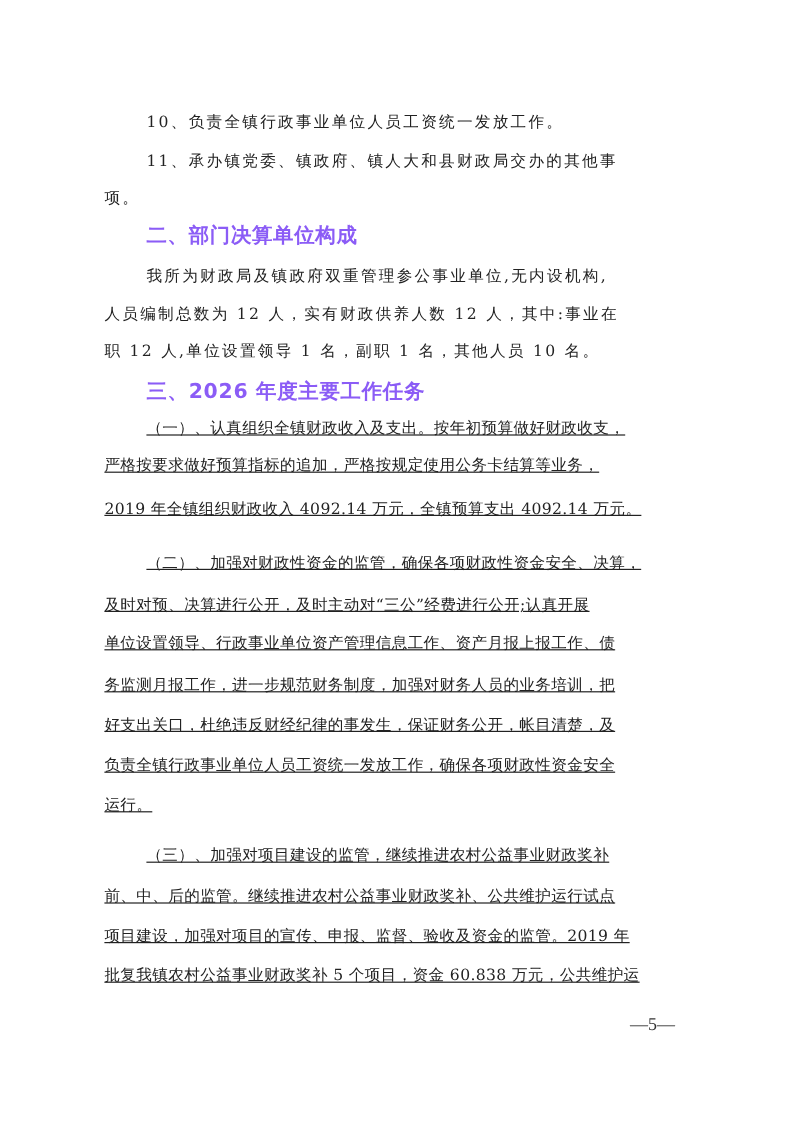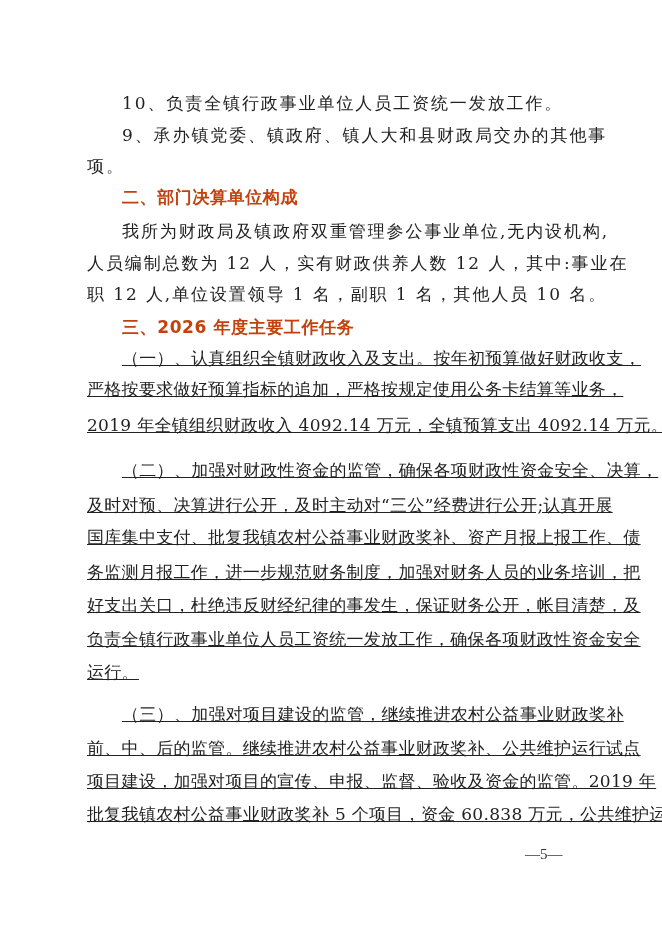"10、负责全镇行政事业单位人员工资统一发放工作。" .line { font-size: 17px -> 13px }
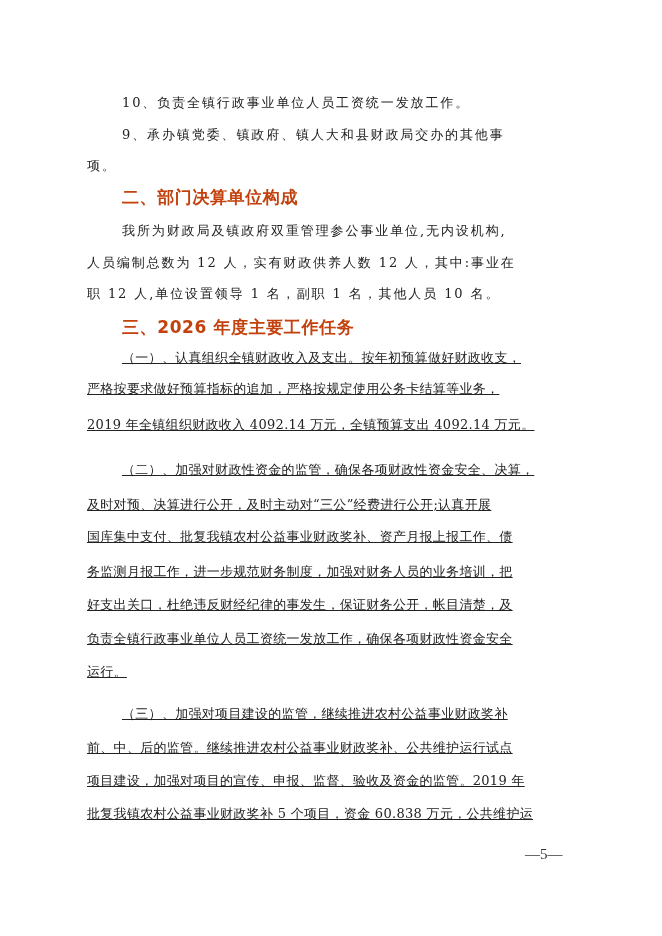"9、承办镇党委、镇政府、镇人大和县财政局交办的其他事" div.line { text: 9 -> 11 }
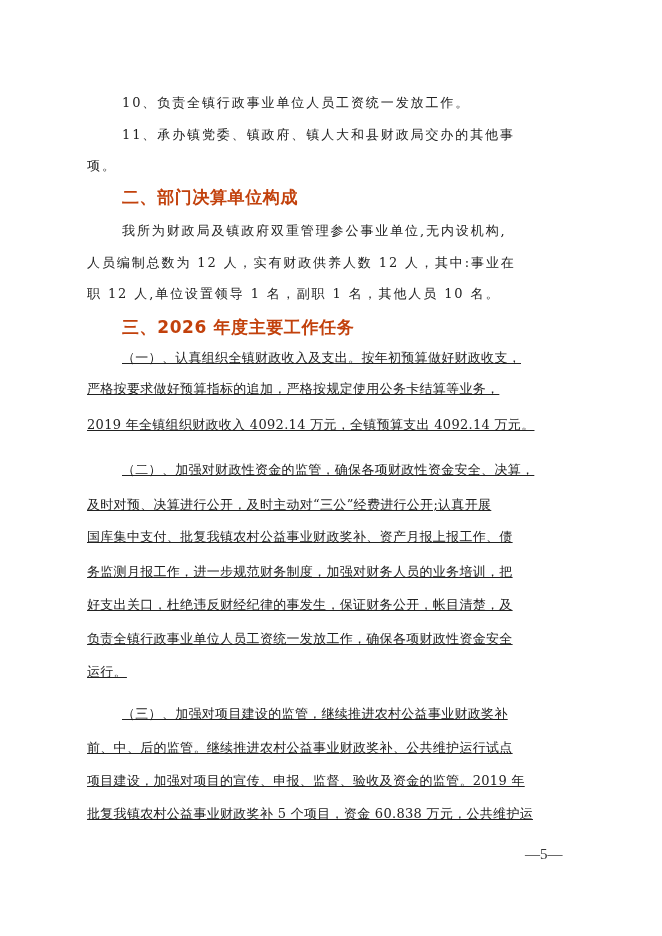"二、部门决算单位构成" .heading { color: #c2410c -> #8b5cf6 }
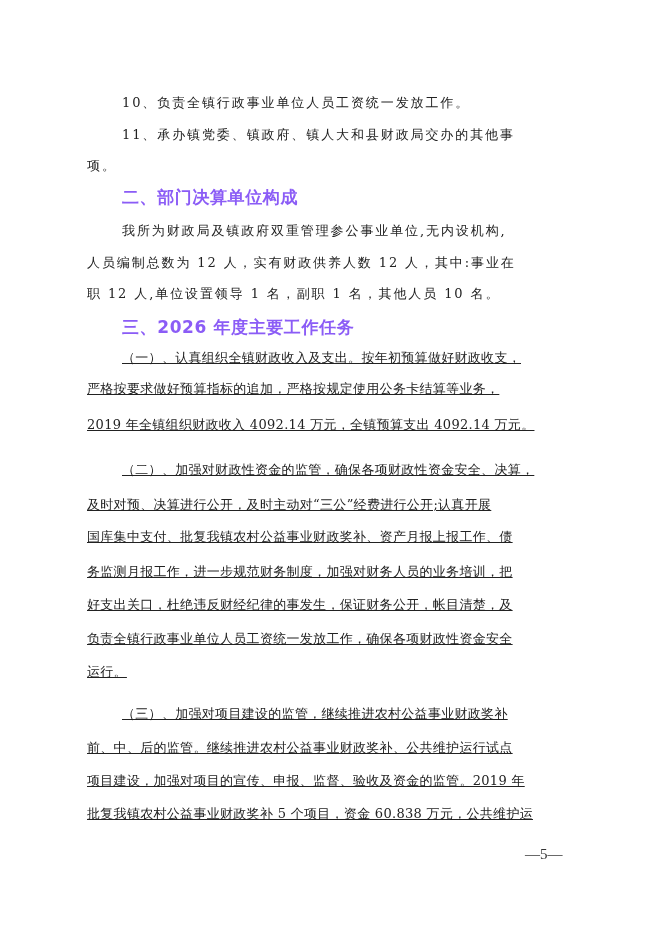"国库集中支付、批复我镇农村公益事业财政奖补、资产月报上报工作、债" div.line { text: 国库集中支付、批复我镇农村公益事业财政奖补 -> 单位设置领导、行政事业单位资产管理信息工作 }
